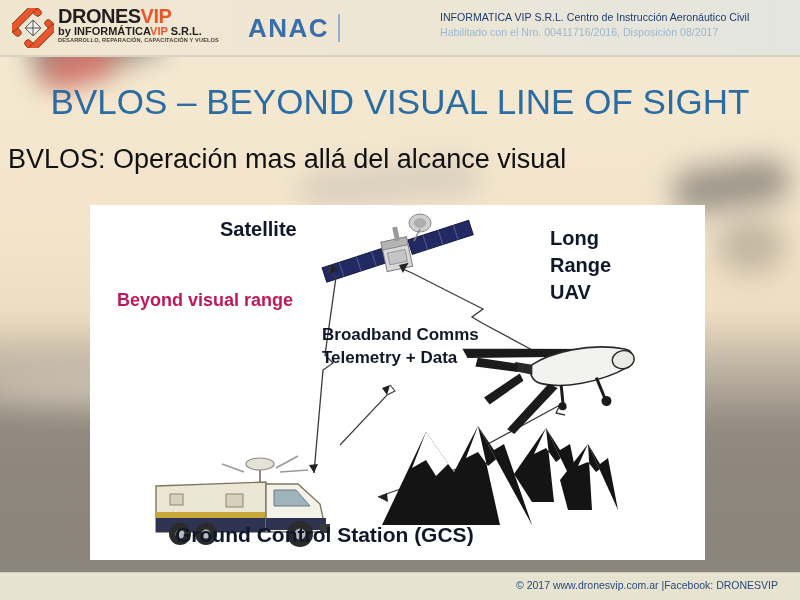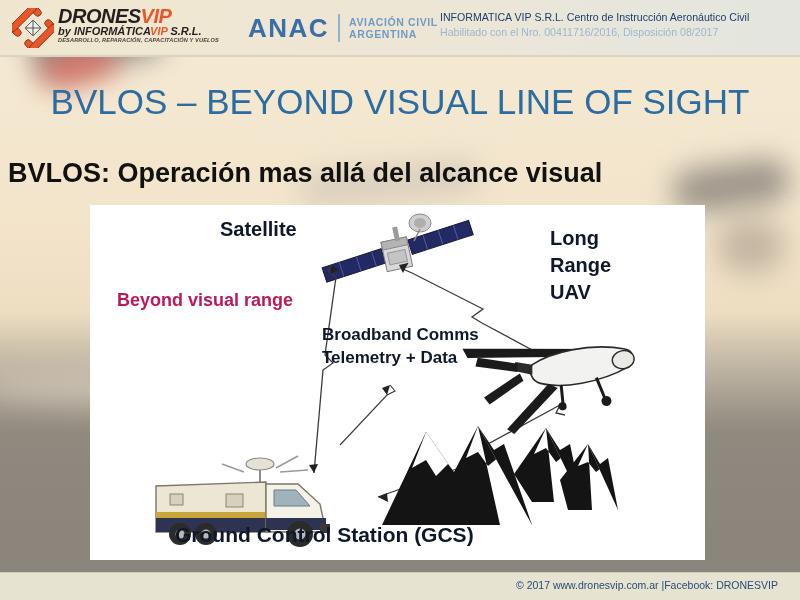"DRONESVIP" #dv-logo { font-style: italic -> none }
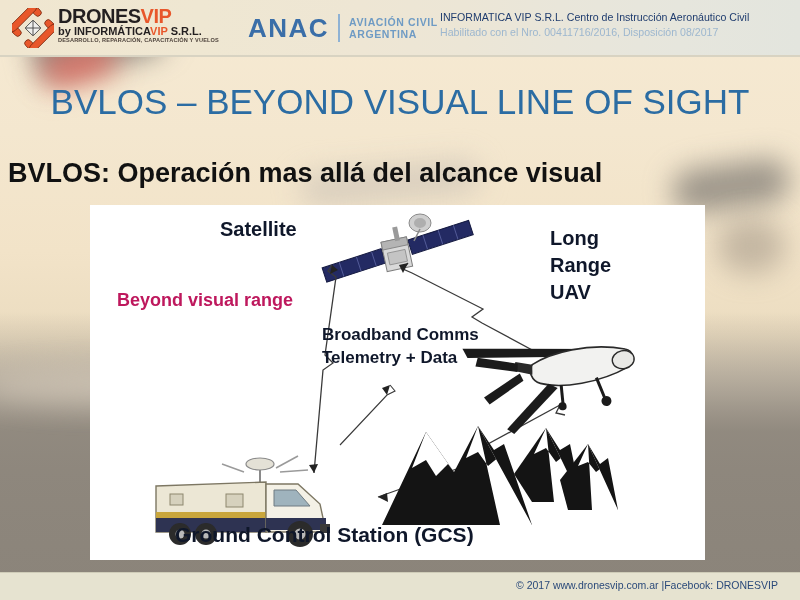"AVIACIÓN CIVIL" div { html: <div> <div>AVIACIÓN CIVIL</div> <div>ARGENTINA</div> </div> -> none }
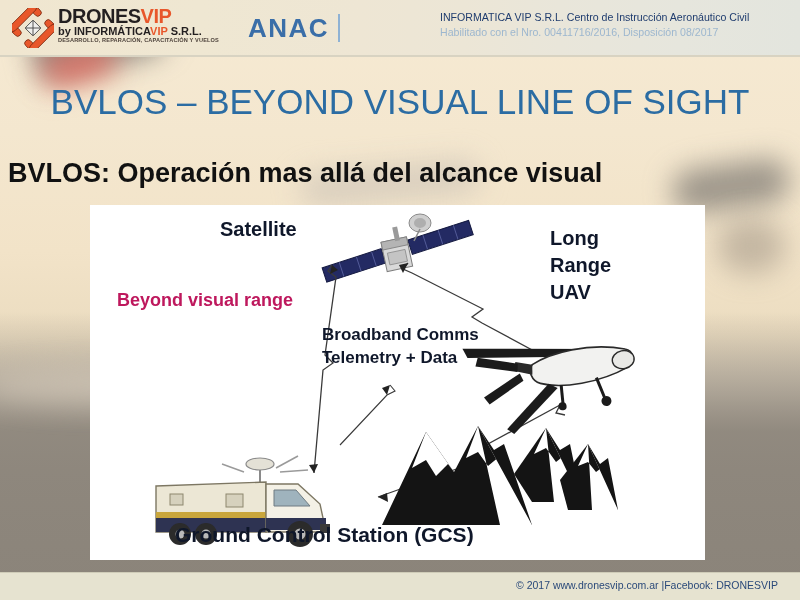"BVLOS: Operación mas allá del" #subtitle { font-weight: bold -> none; top: 158px -> 144px }
